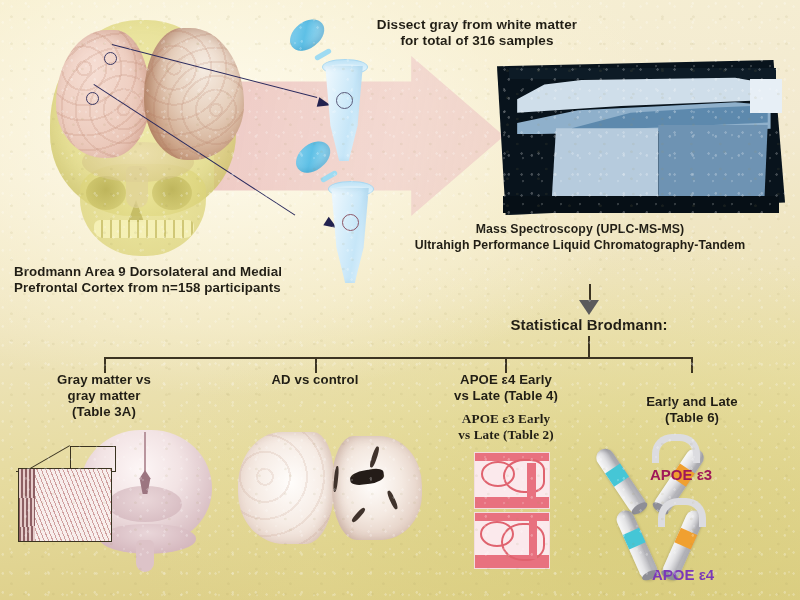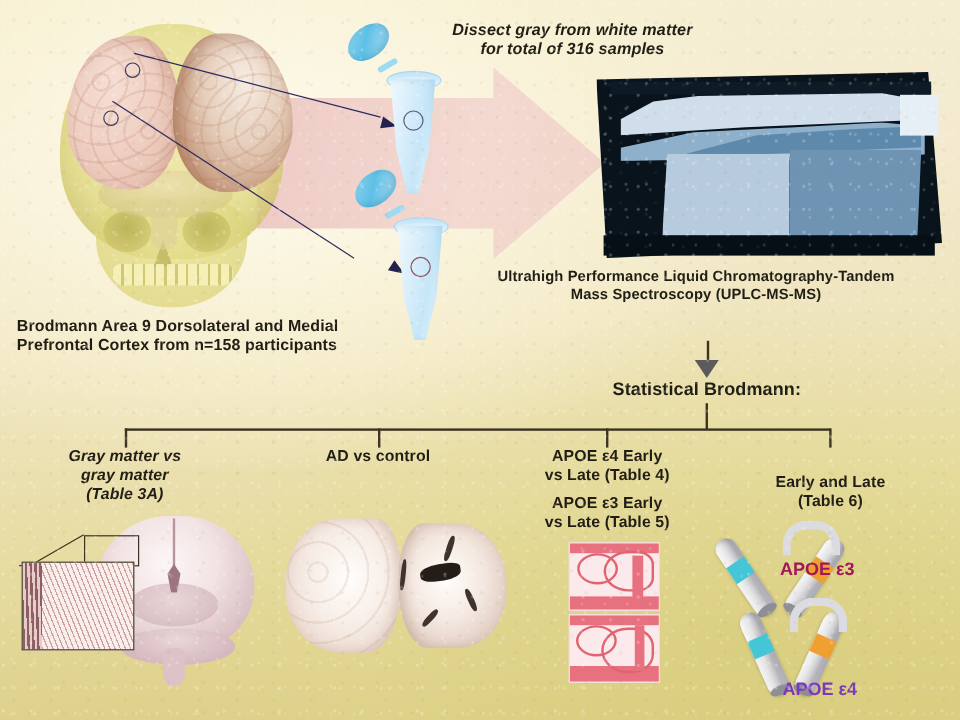"Dissect gray from white matter" div.lbl { font-style: italic -> none }
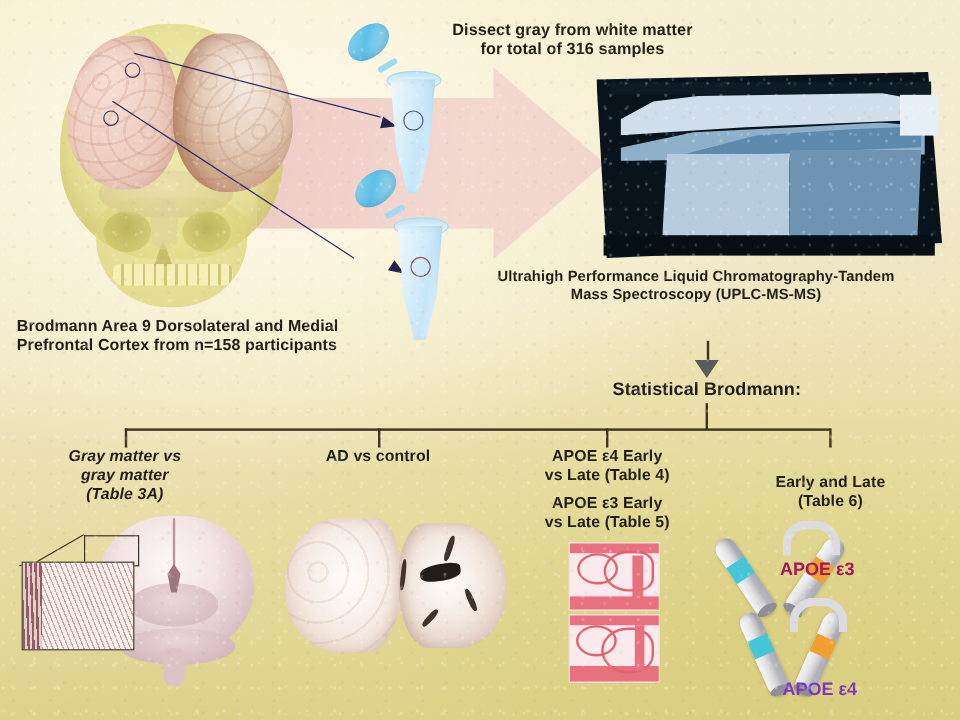"Ultrahigh Performance Liquid" div { order: before "Mass Spectroscopy (UPLC-MS-MS)" -> after "Mass Spectroscopy (UPLC-MS-MS)" }
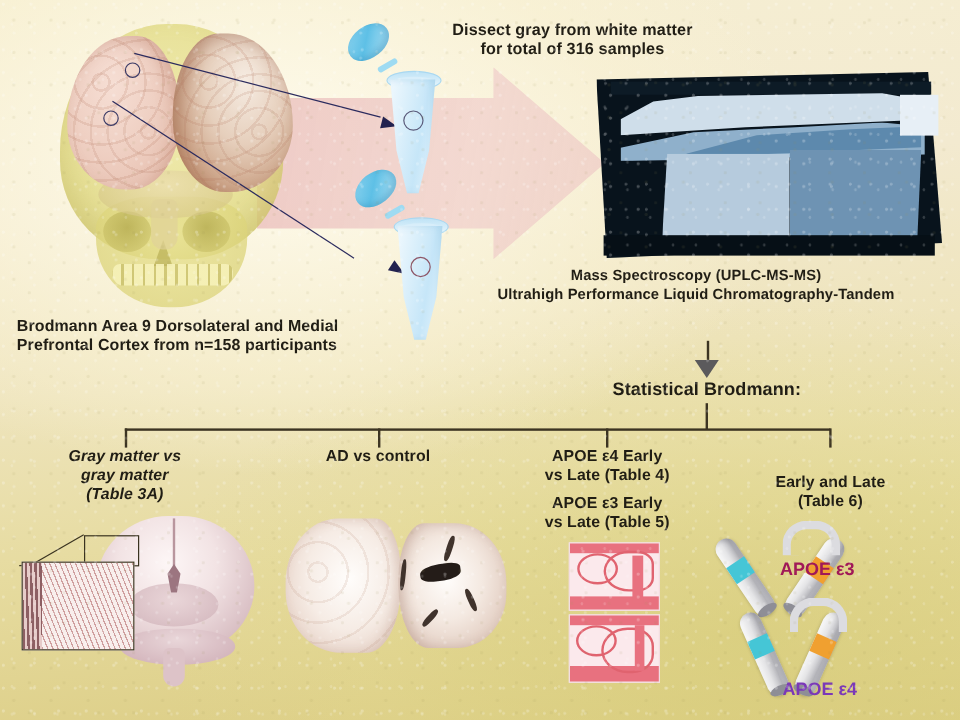"Gray matter vs" div.lbl { font-style: italic -> none }
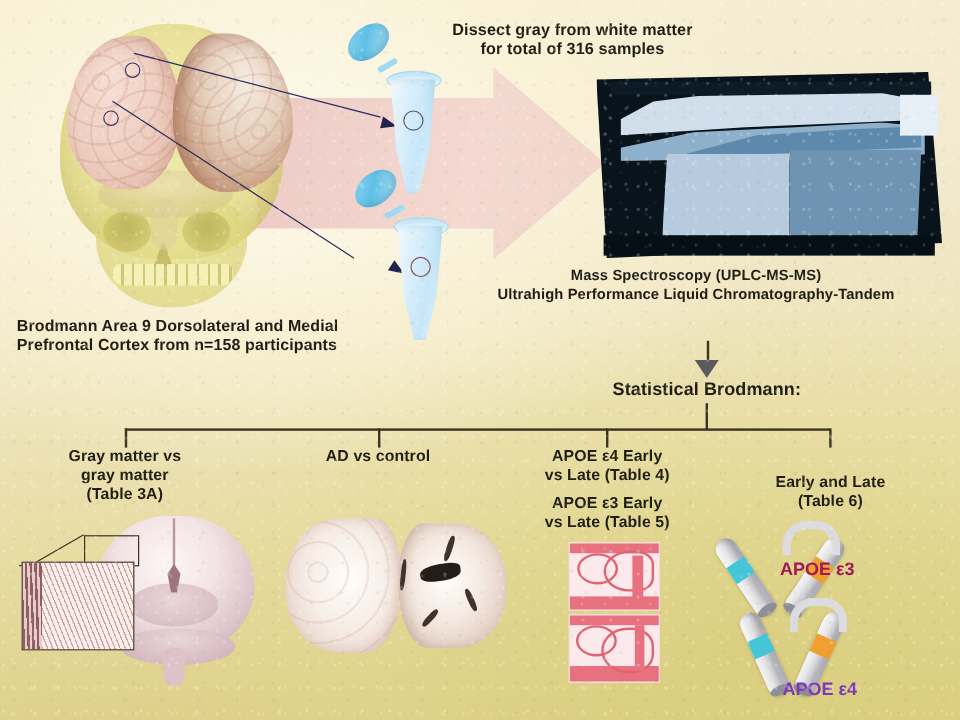"APOE ε3 Early" div.lbl { font-family: none -> Liberation Serif, serif }
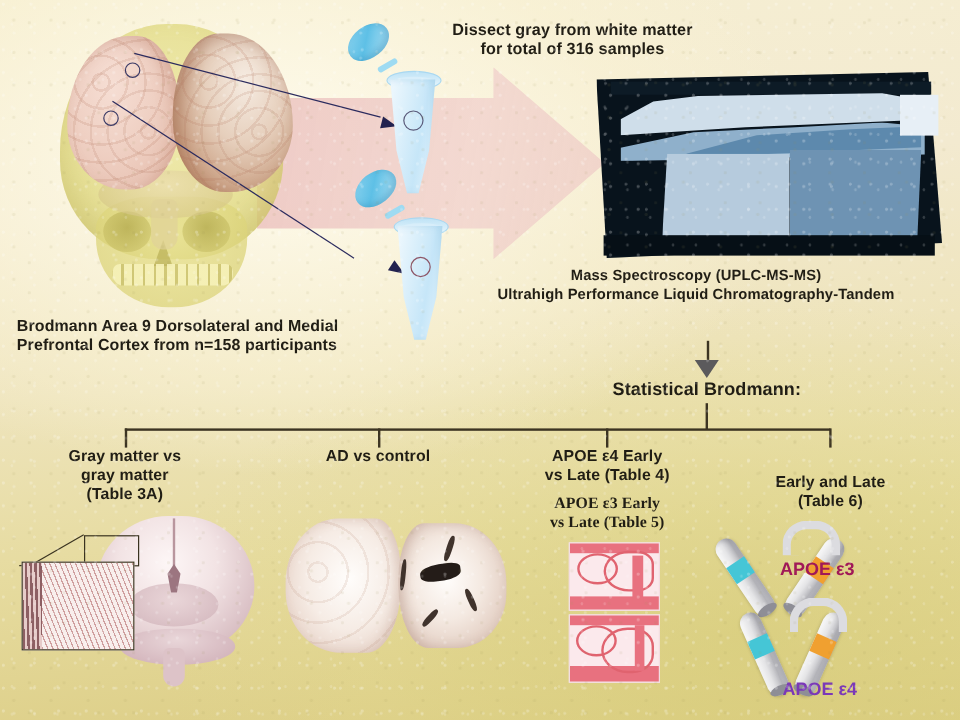"vs Late (Table 5)" div { text: 5 -> 2 }
